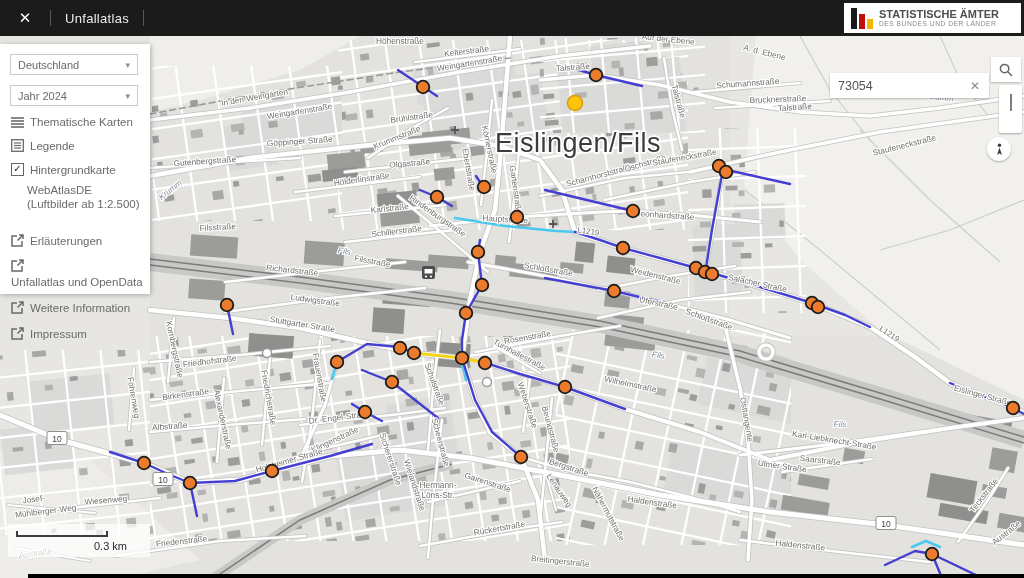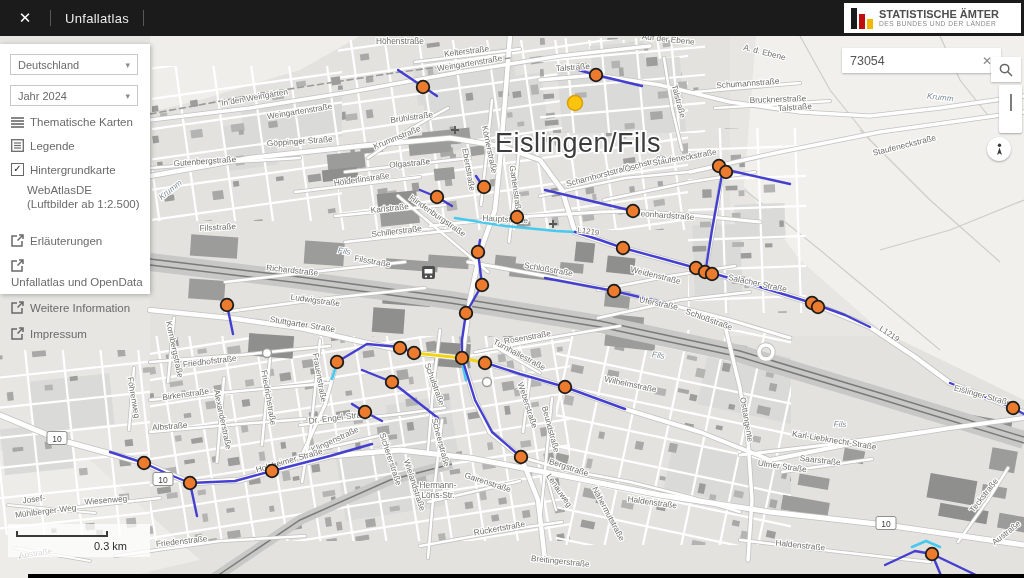"73054" .search { margin-left: 12px -> none; top: 48px -> 73px }
